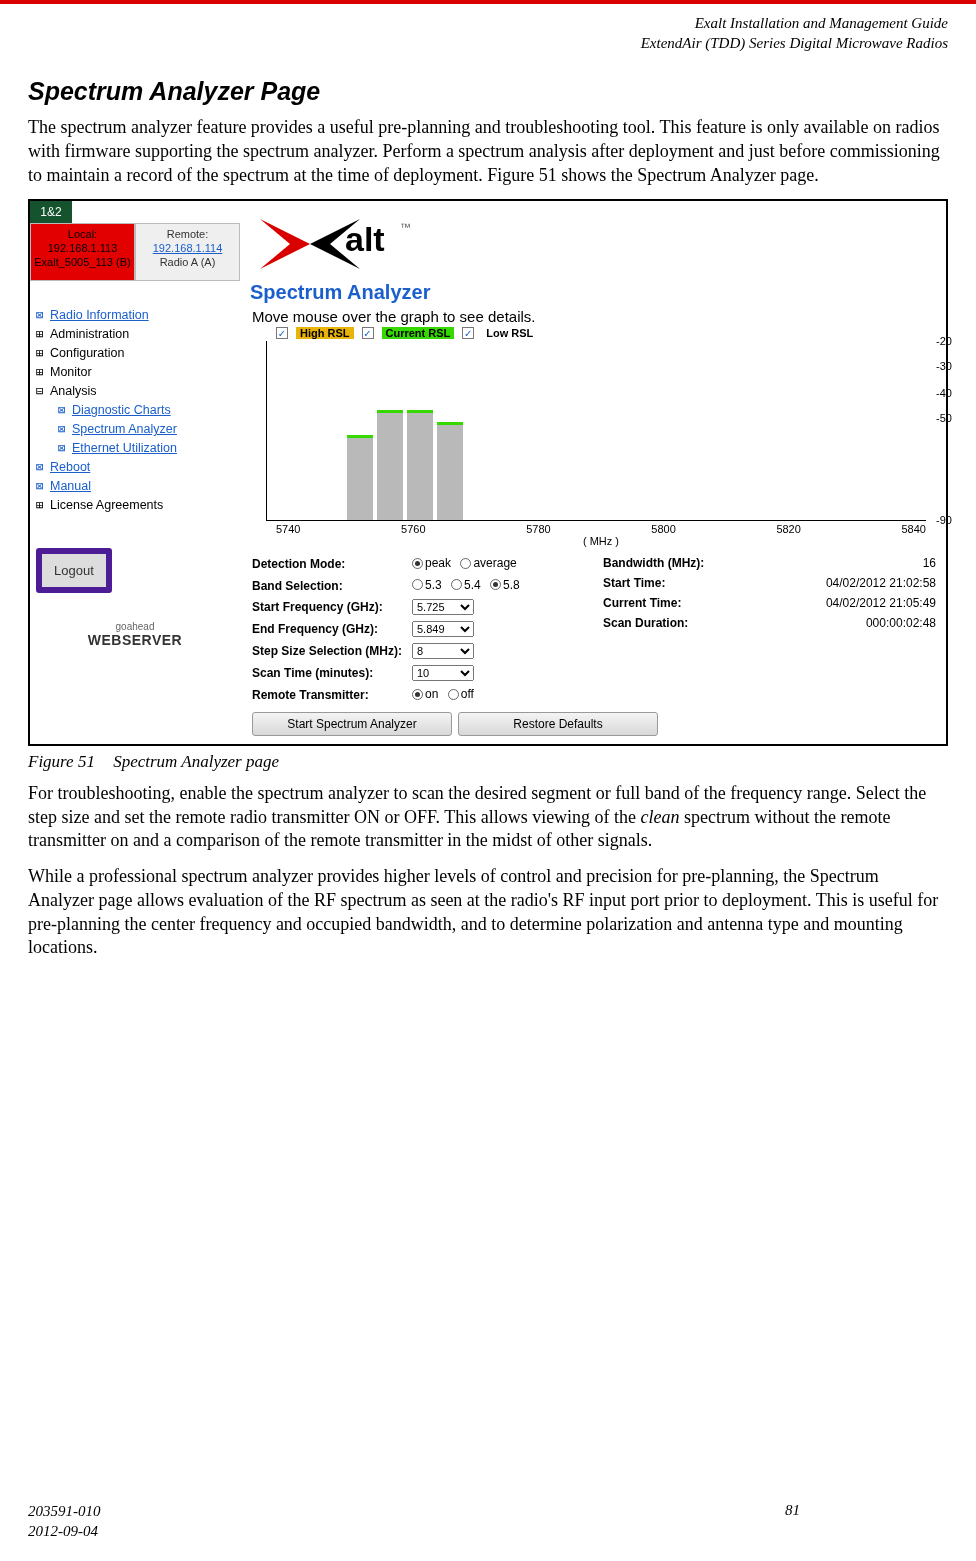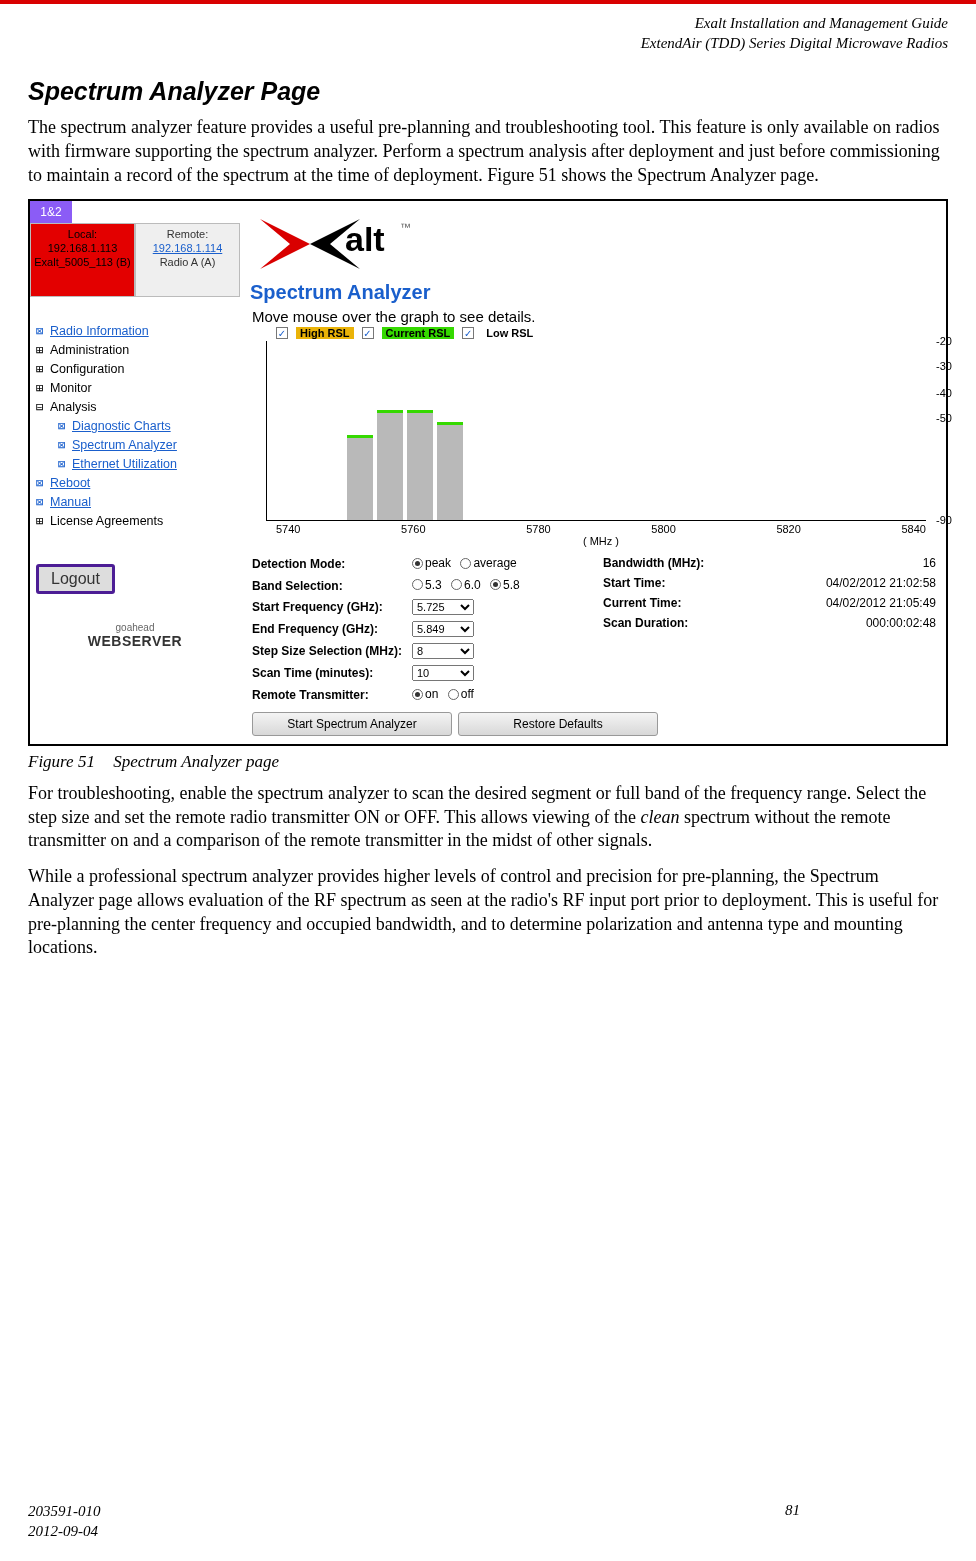"1&2" .tab-red { background: #8b5cf6 -> #14532d }
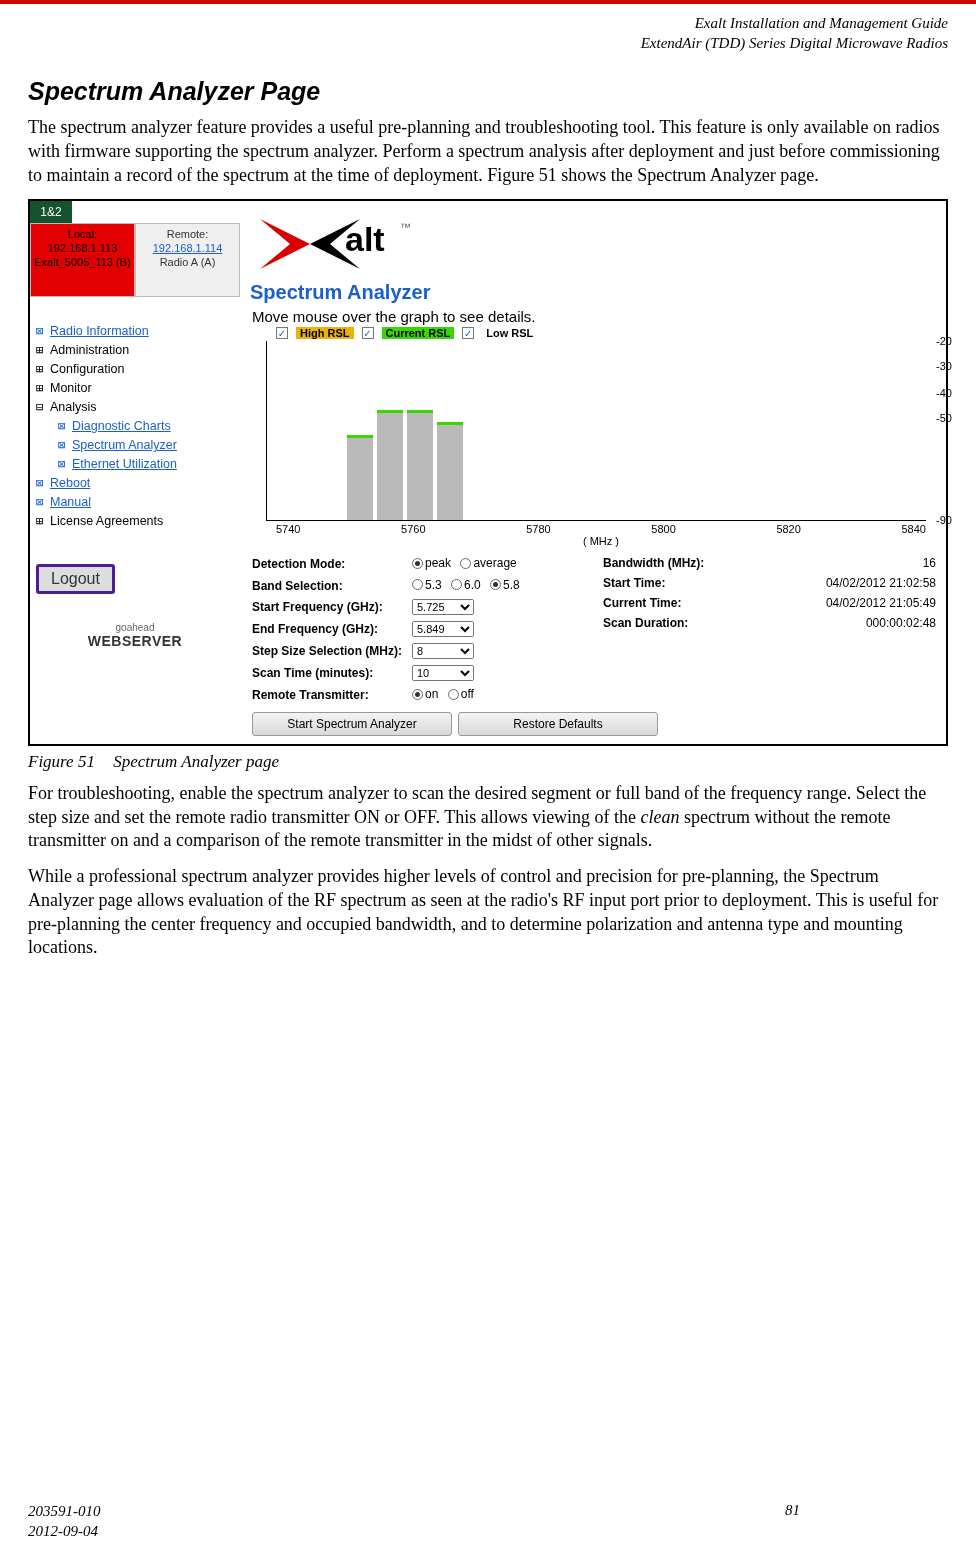"Local:" .hosts { height: 74px -> 58px }
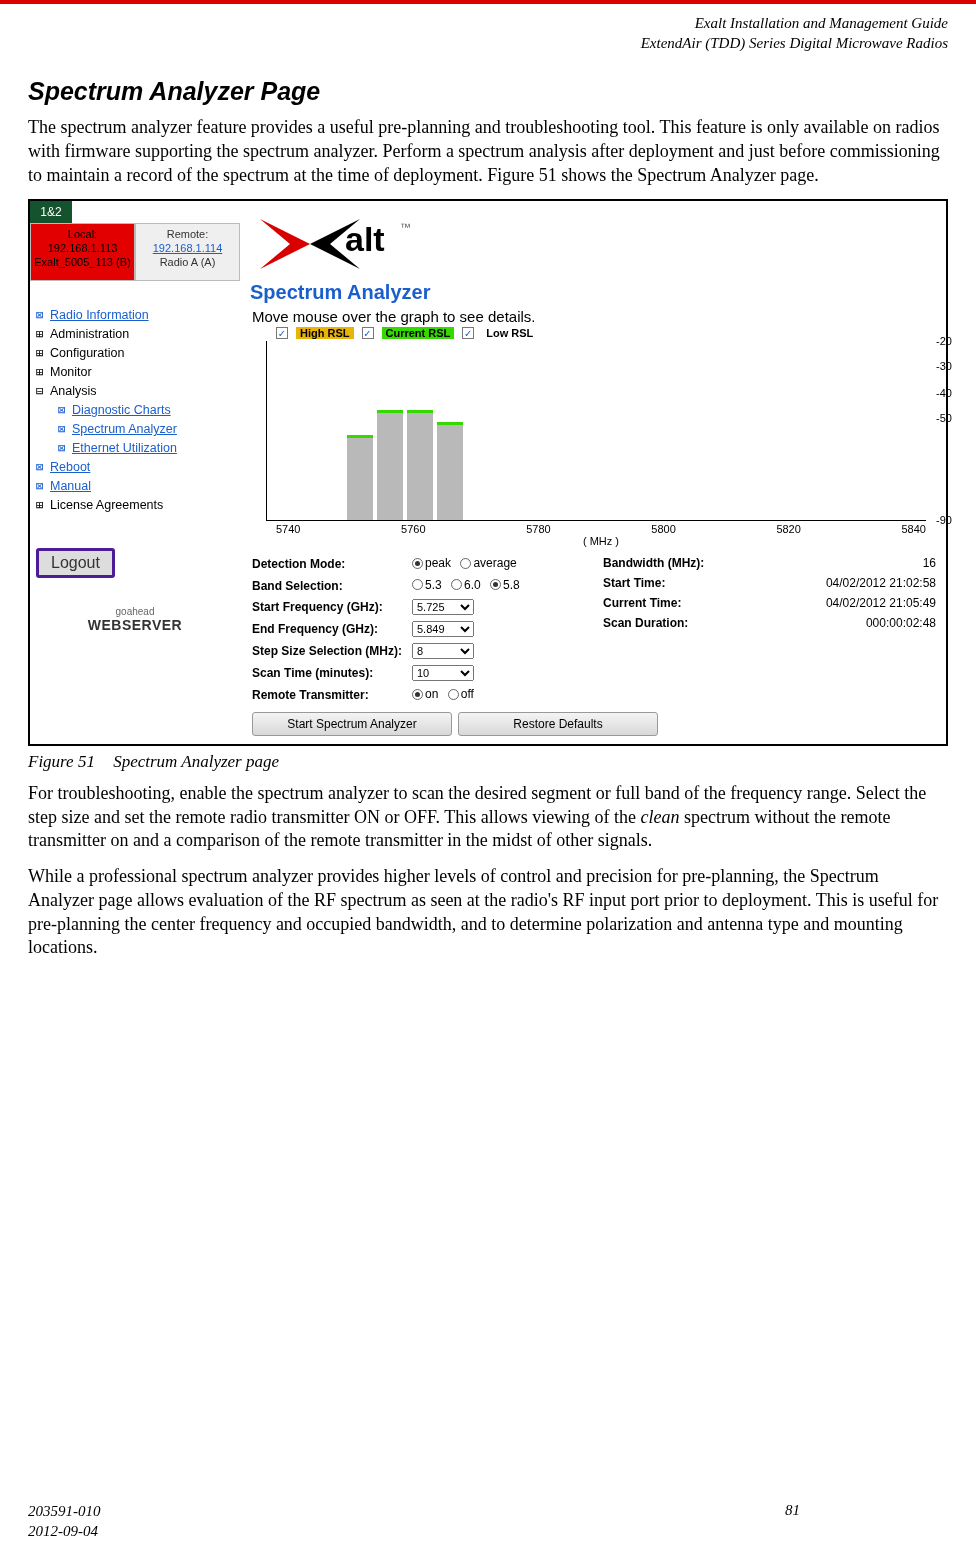"Logout" .logout { border: 3px solid #4c1d95 -> 6px solid #4c1d95; font-size: 16px -> 13px; padding: 3px 12px -> 9px 12px }
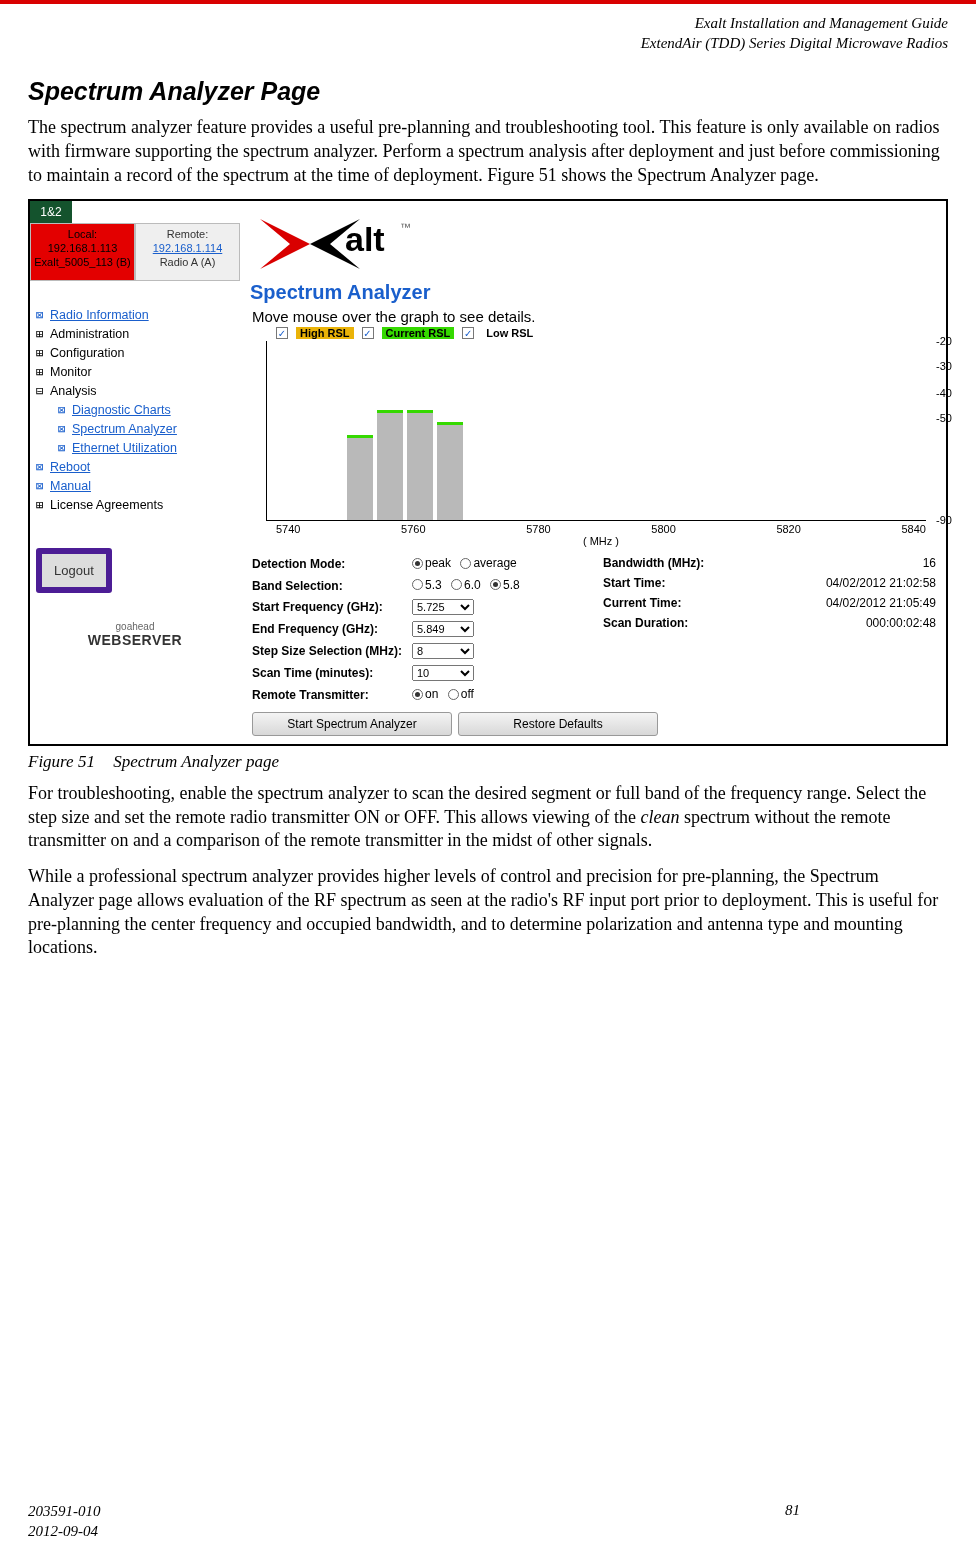"6.0" span { text: 6.0 -> 5.4 }
